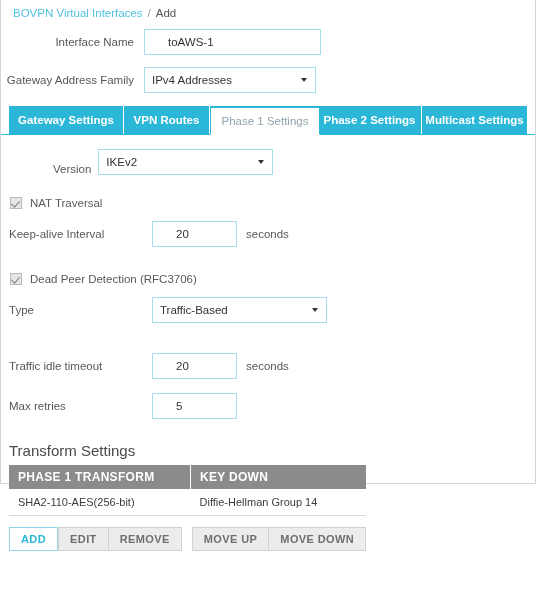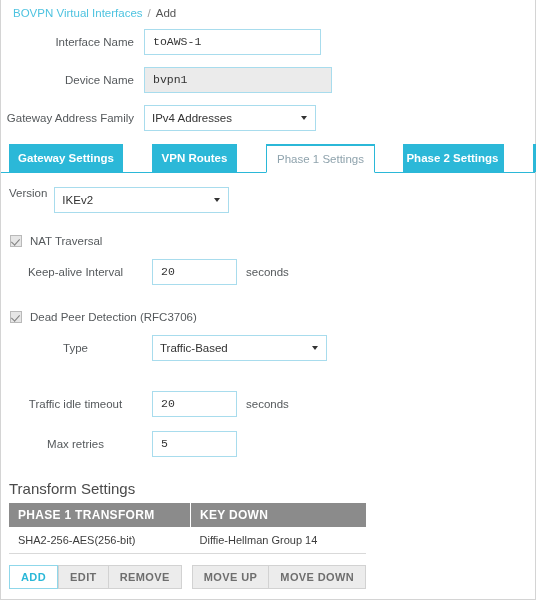"BOVPN Virtual Interfaces / Add" #page { height: 600px -> 484px }
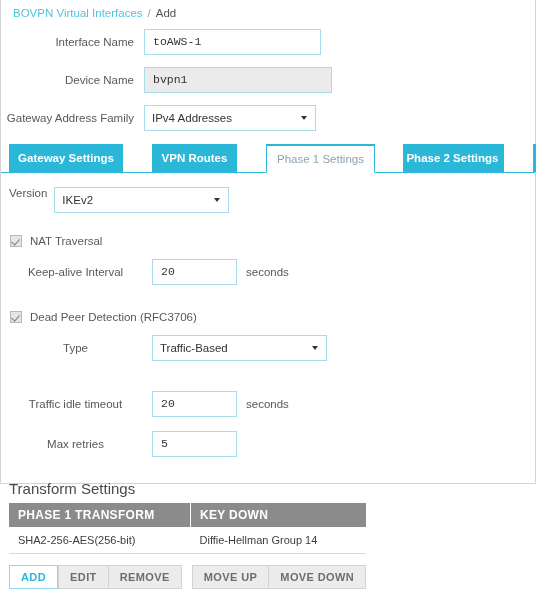"toAWS-1" .txtbox { font-family: Liberation Mono, monospace -> Liberation Sans, sans-serif; padding: 0 8px -> 0 23px }
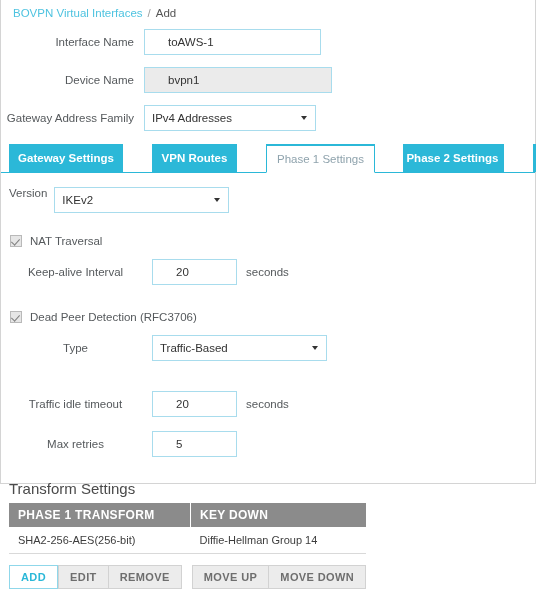"Device Name" div.frow { html: <div> <div>Device Name</div> <div> <div>bvpn1</div> </div> </div> -> none }
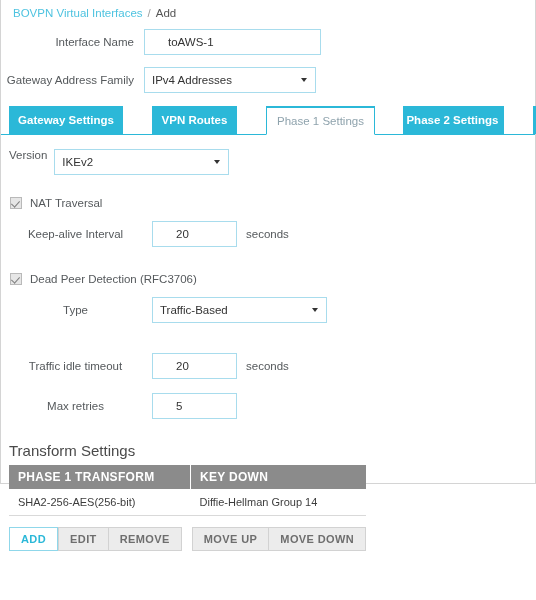"Gateway Settings" .tabbar { gap: 28px -> none }
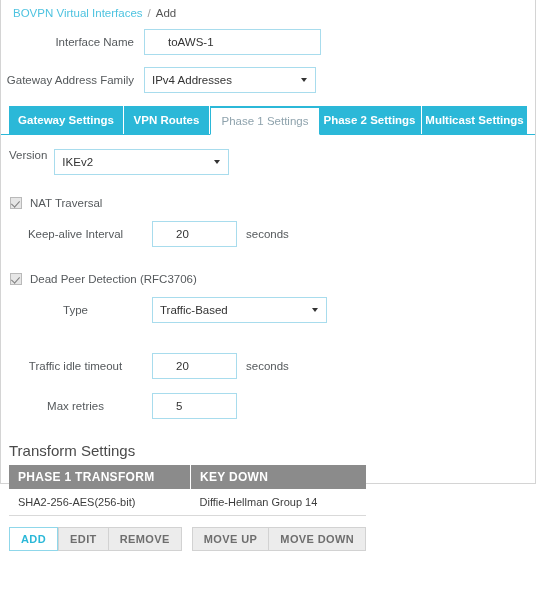"Version" .version-row { align-items: flex-start -> flex-end; margin-left: none -> 44px }
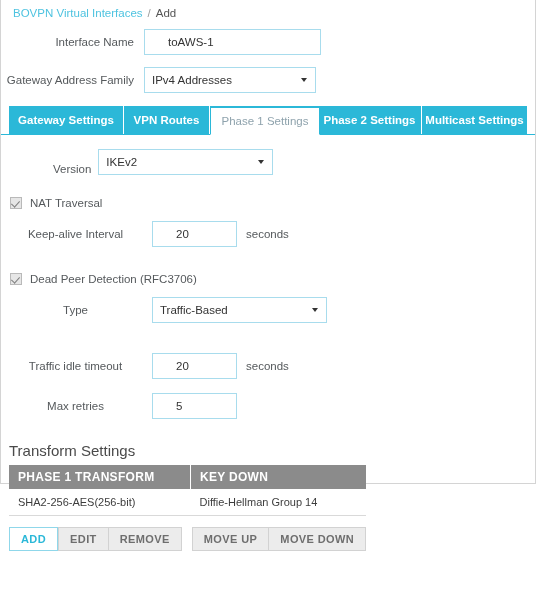"Keep-alive Interval" .sublabel { text-align: center -> left }
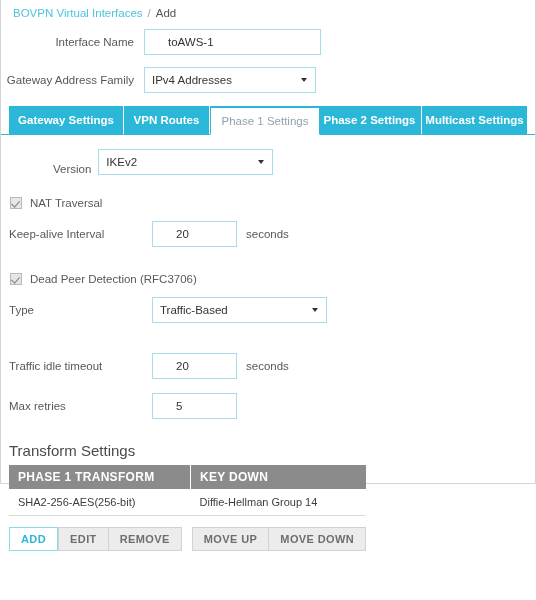"SHA2-256-AES(256-bit)" td { text: SHA2-256-AES -> SHA2-110-AES }
